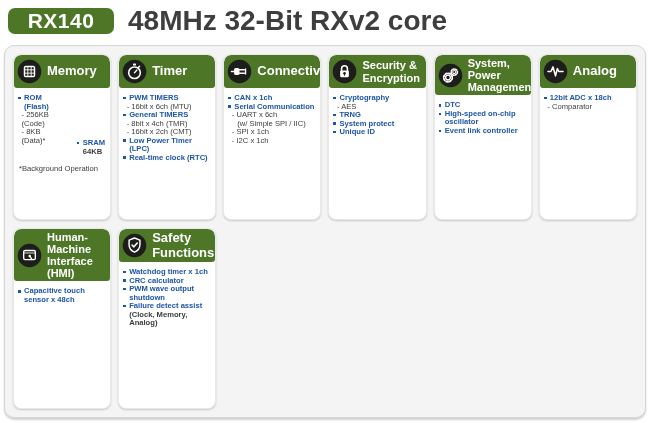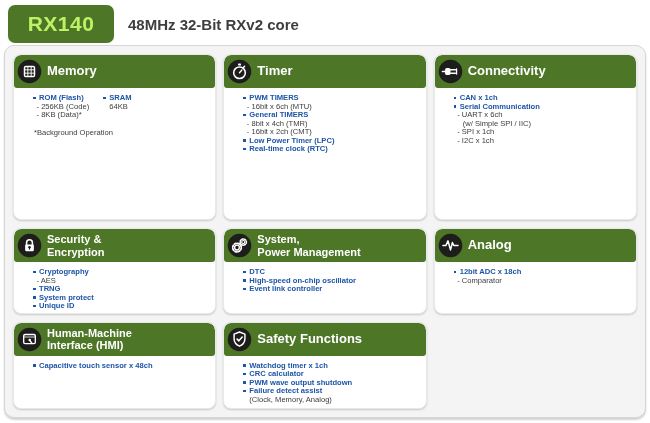"RX140" .badge { color: #bef264 -> #ffffff; height: 38px -> 26px }
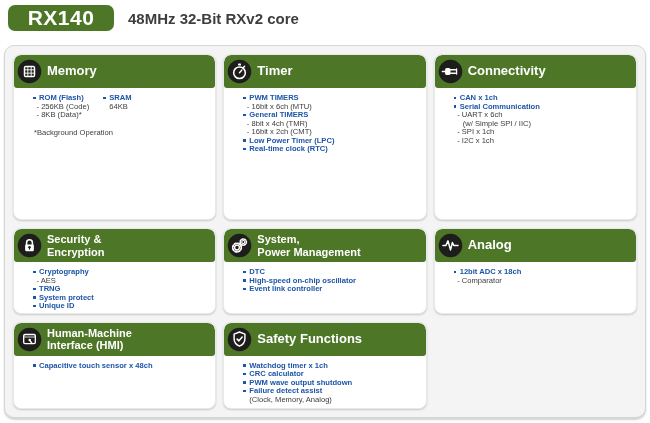"48MHz 32-Bit RXv2 core" .main-title { font-size: 15px -> 28px }
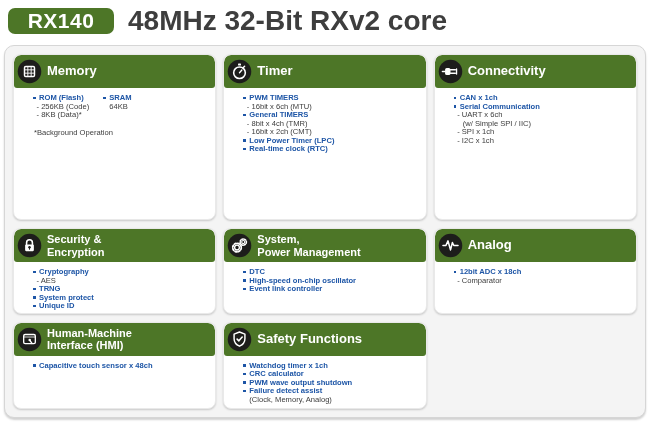"Memory" .grid { grid-template-columns: repeat(3,1fr) -> repeat(6,1fr) }
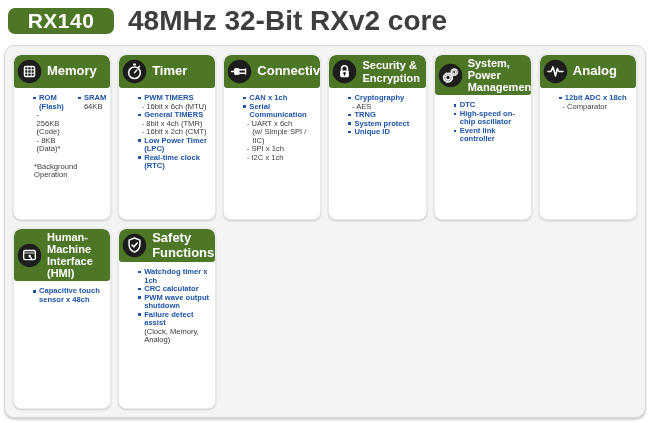"ROM (Flash)" .card-body { padding: 6px 5px 4px 18px -> 6px 5px 4px 3px }
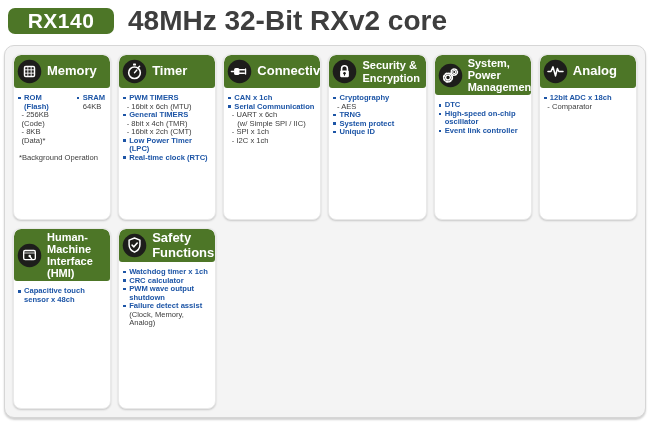"SRAM" .col + .col { margin-top: none -> 45px }
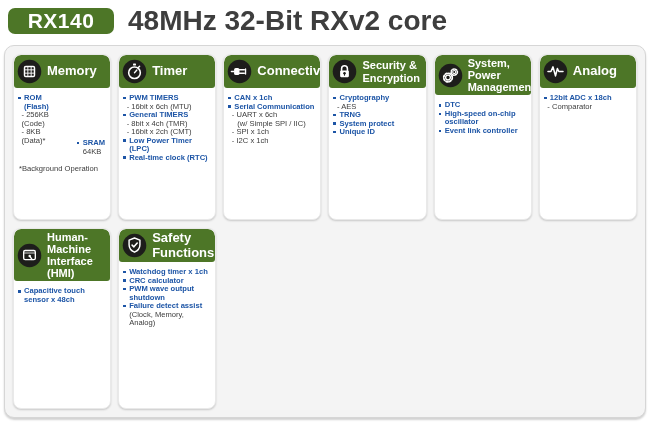"64KB" .item.plain { font-weight: none -> bold }
